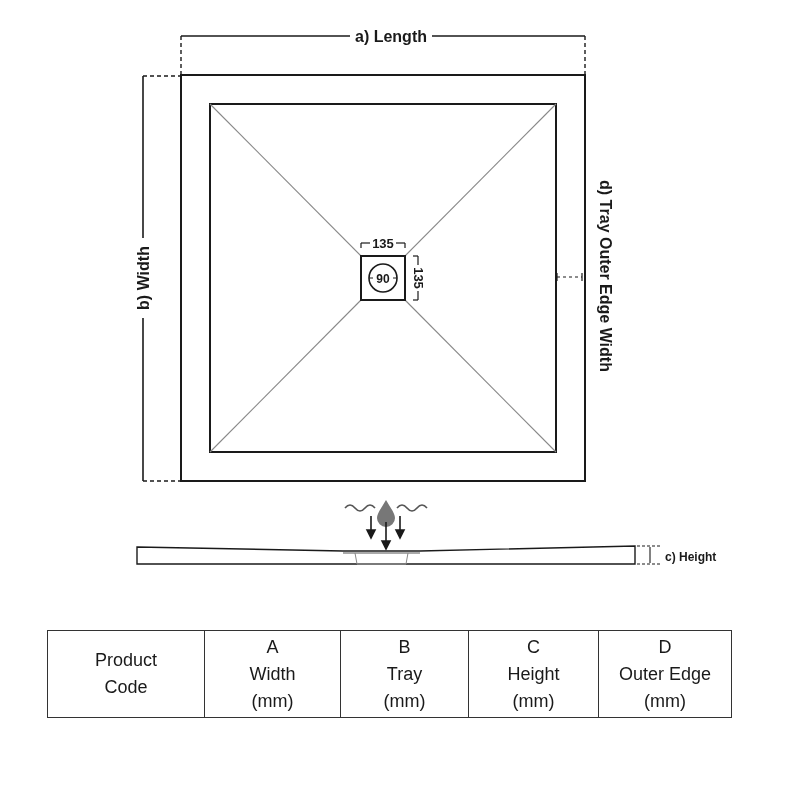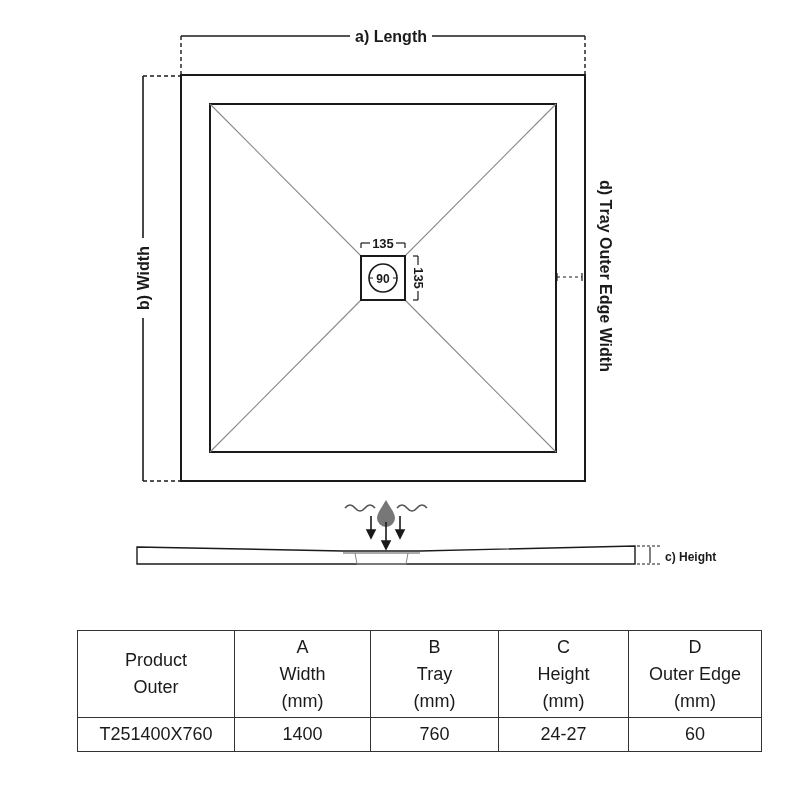"Product" #spec-table { left: 77px -> 47px }
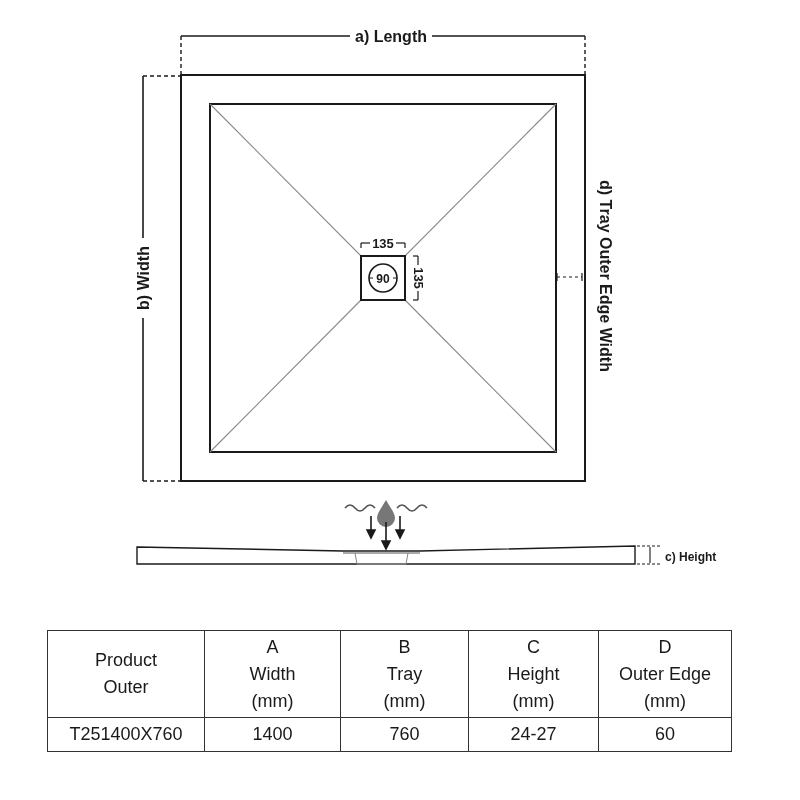"Outer" span.line { text: Outer -> Code }
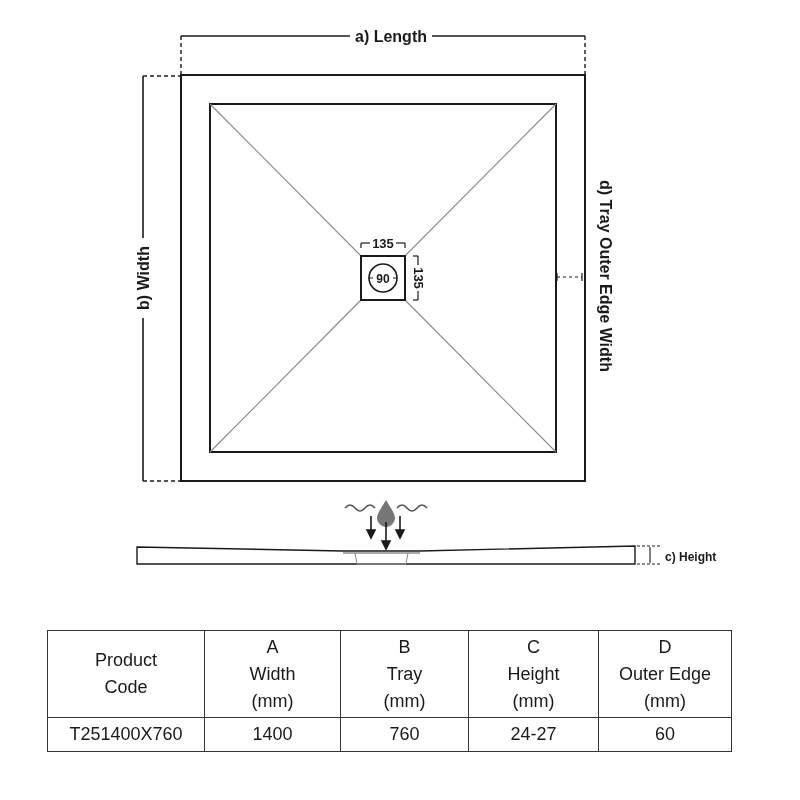"T251400X760" tr.body { html: <tr> <td>T251400X760</td> <td>1400</td> <td>760</td> <td>24-27</td> <td>60</td> </tr> -> none }
